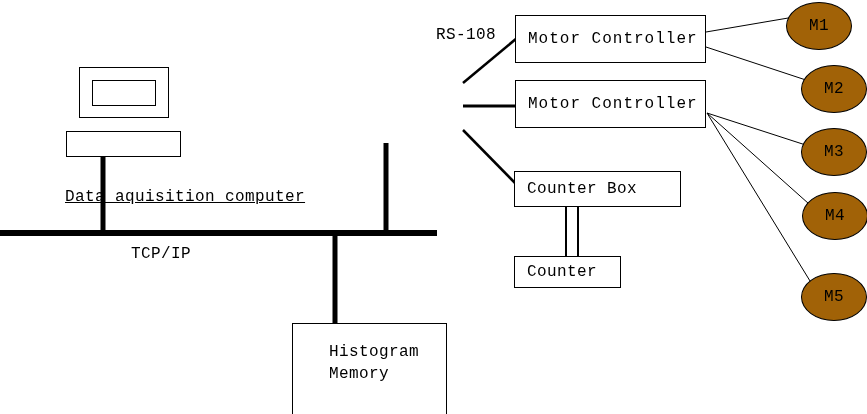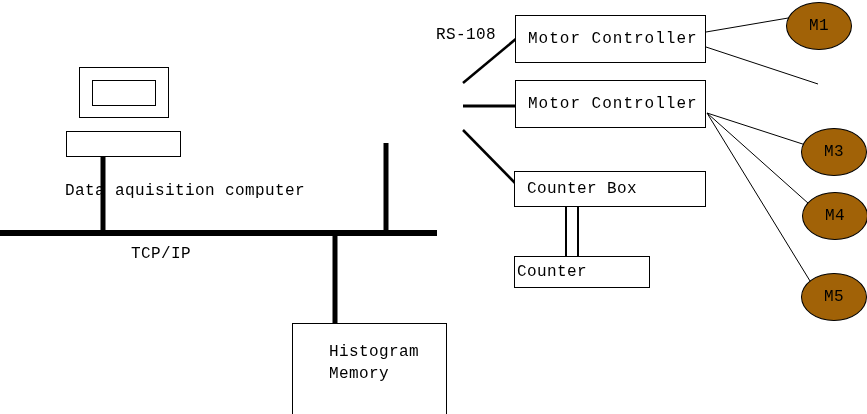"M2" div.ellipse { html: none -> <div>M2</div> }
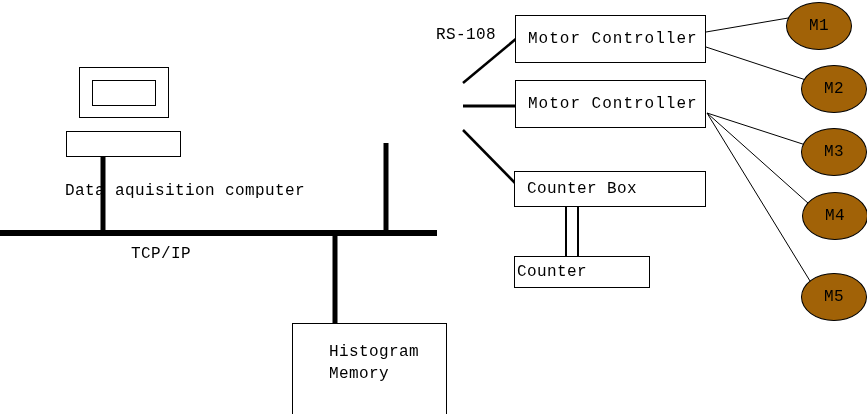"Data aquisition computer" #computer-caption { text-decoration: none -> underline; top: 182px -> 188px }
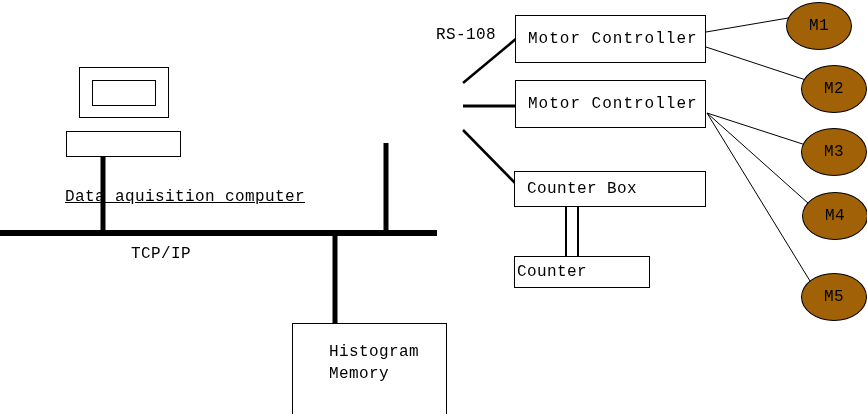"Counter Box" #counter-box { width: 192px -> 167px }
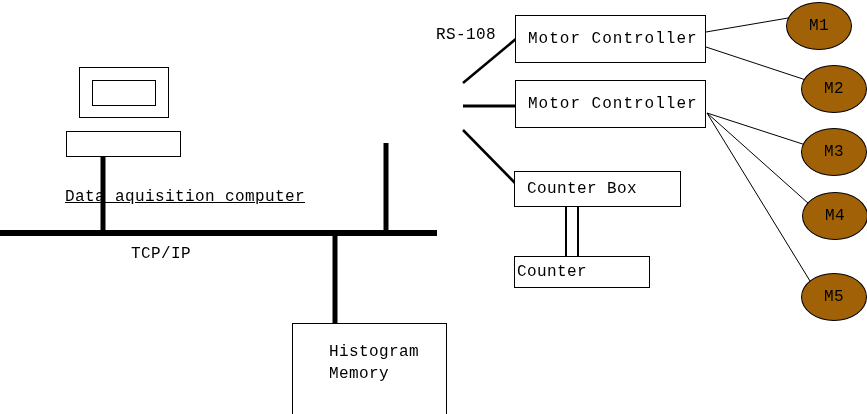"Counter" #counter { padding-left: 2px -> 12px; width: 136px -> 107px }
